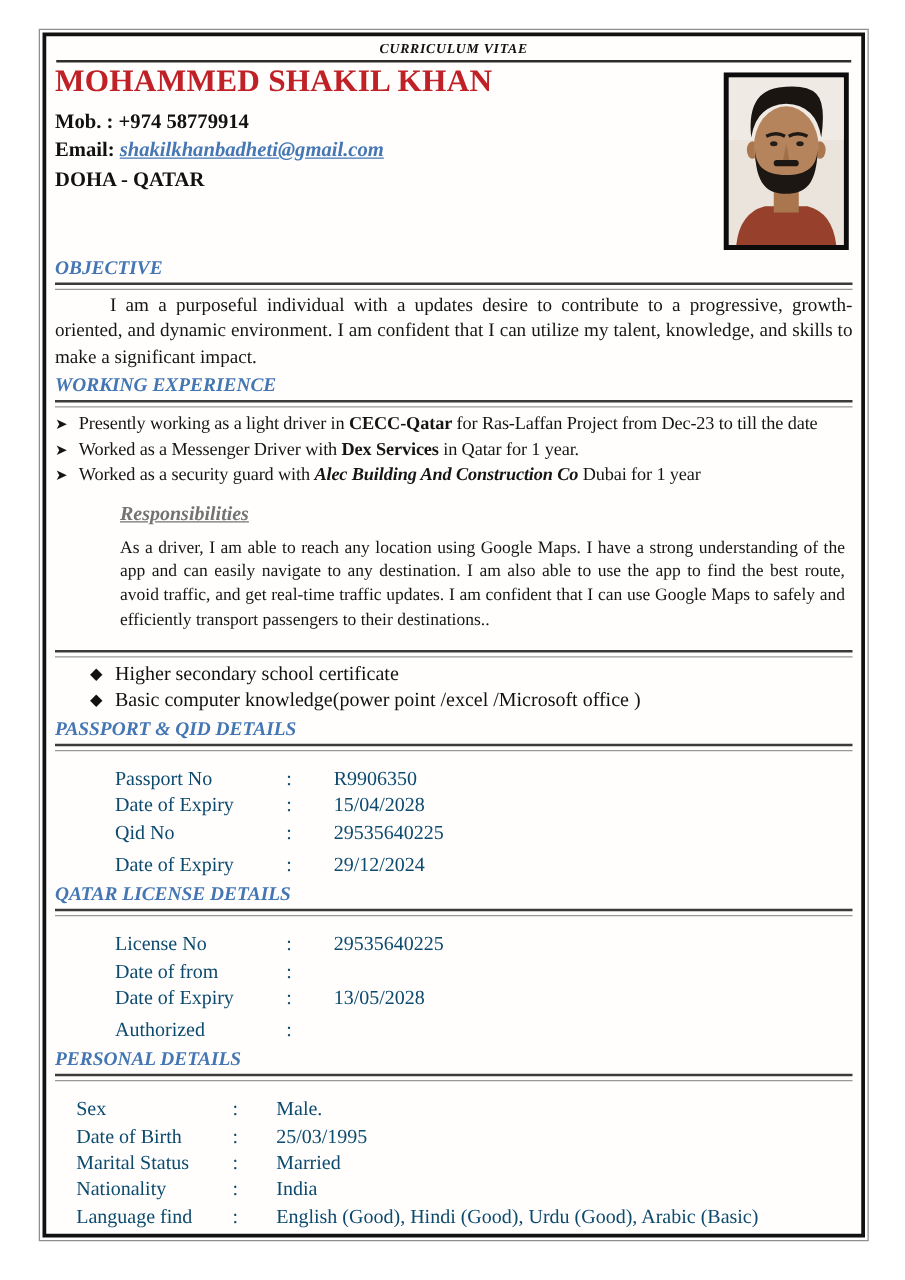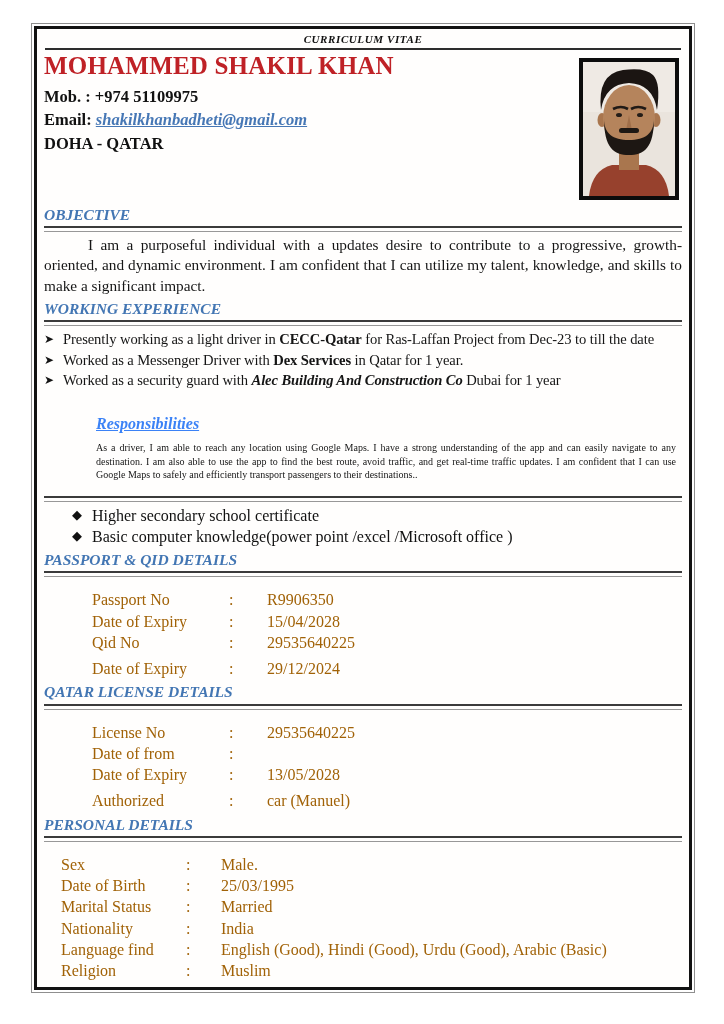"Mob. : +974 51109975" div.contact-line { text: 51109975 -> 58779914 }
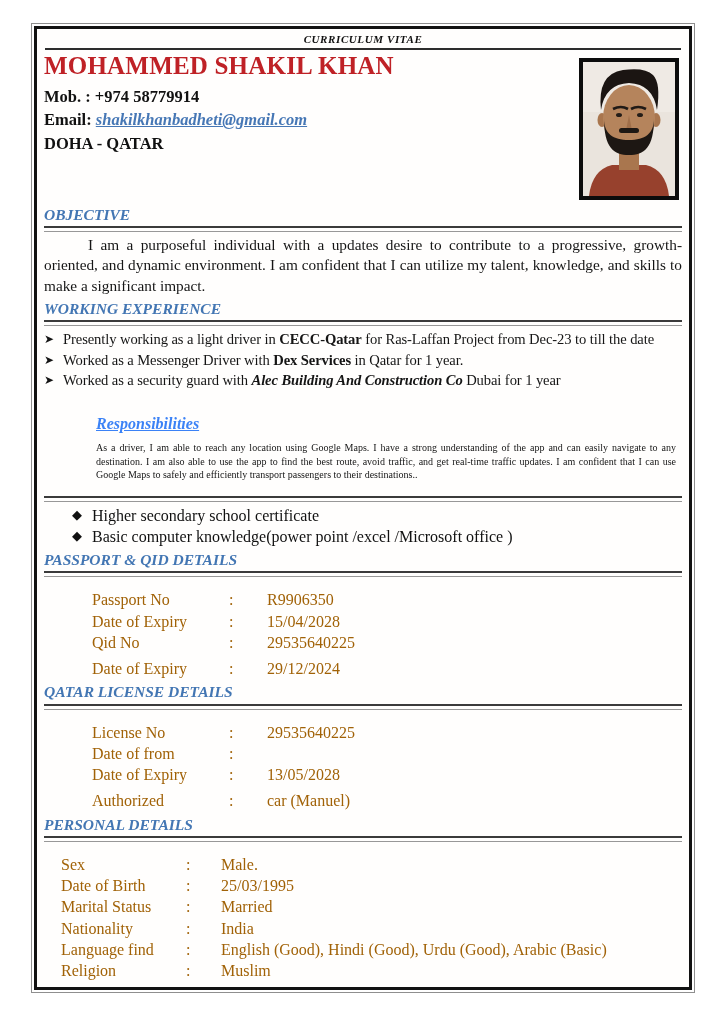"Responsibilities" .resp-title { color: #3b82f6 -> #737373; margin: 24px 0 8px 52px -> 12px 0 8px 52px }
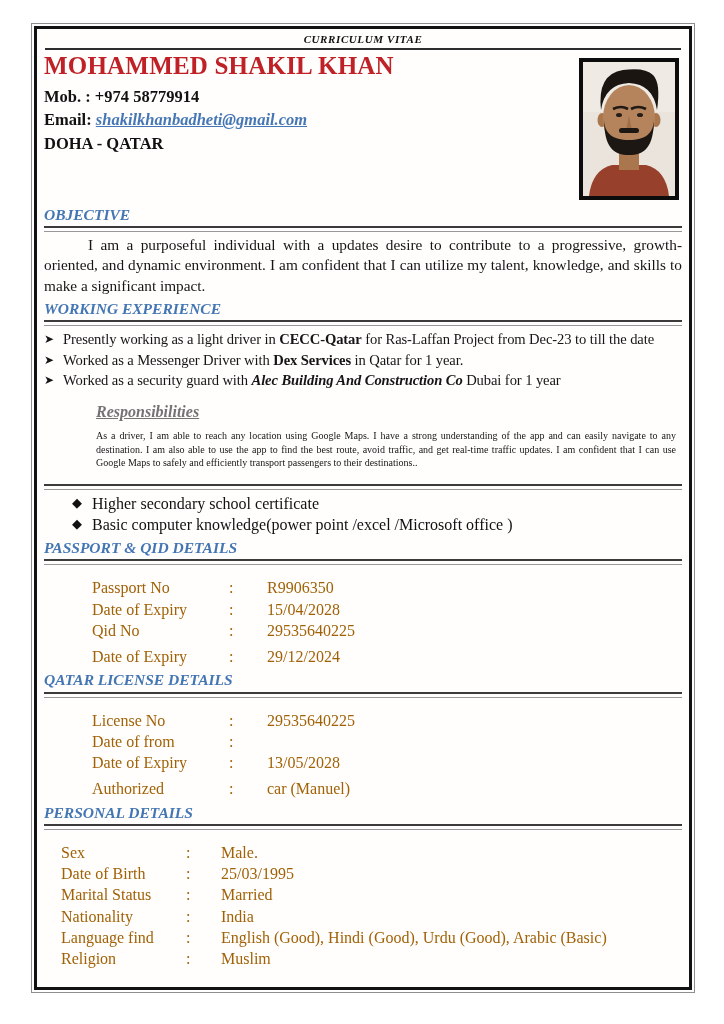"As a driver, I am" .resp-para { font-size: 10px -> 14px }
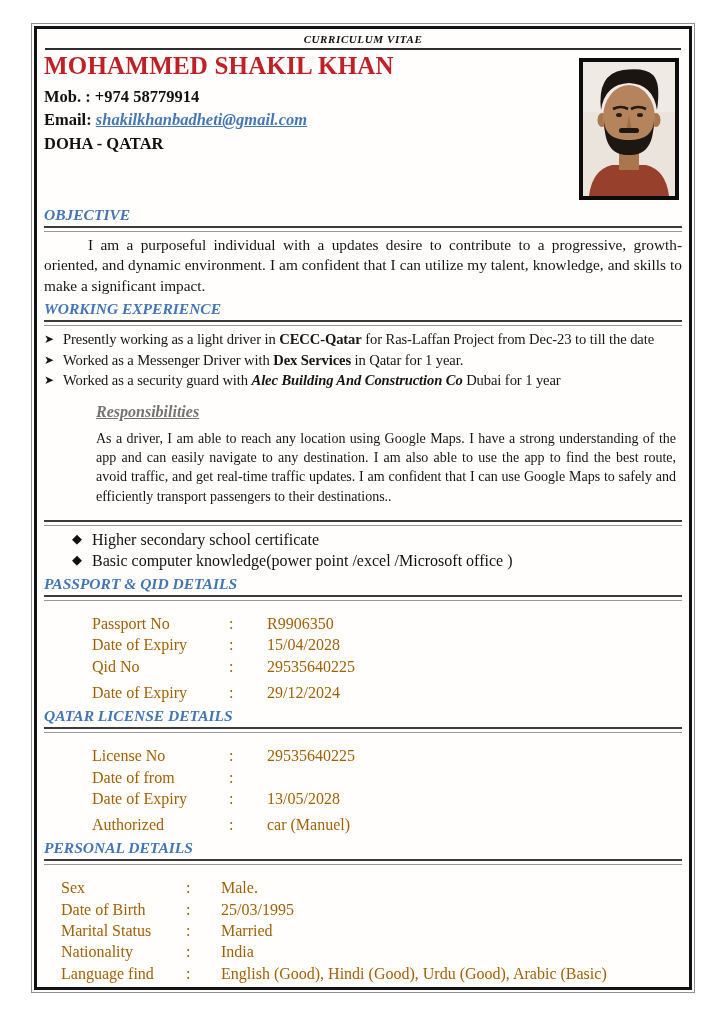"Passport No" .detail-rows { color: #a16207 -> #0c4a6e }
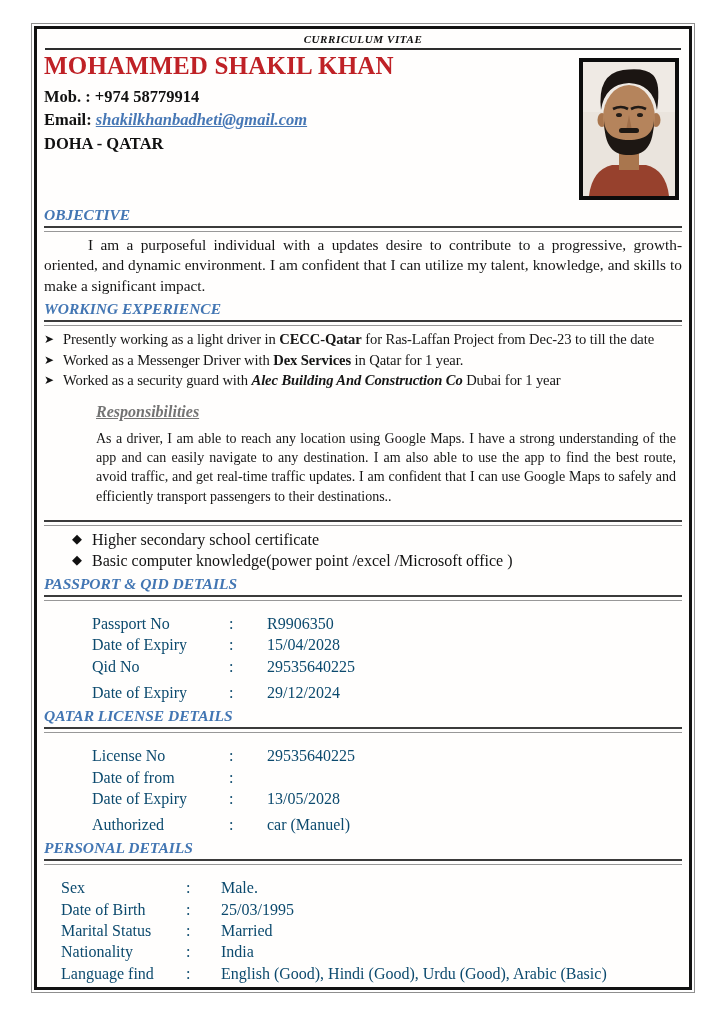"car (Manuel)" span.dval { html: <span>car (Manuel)</span> -> none }
